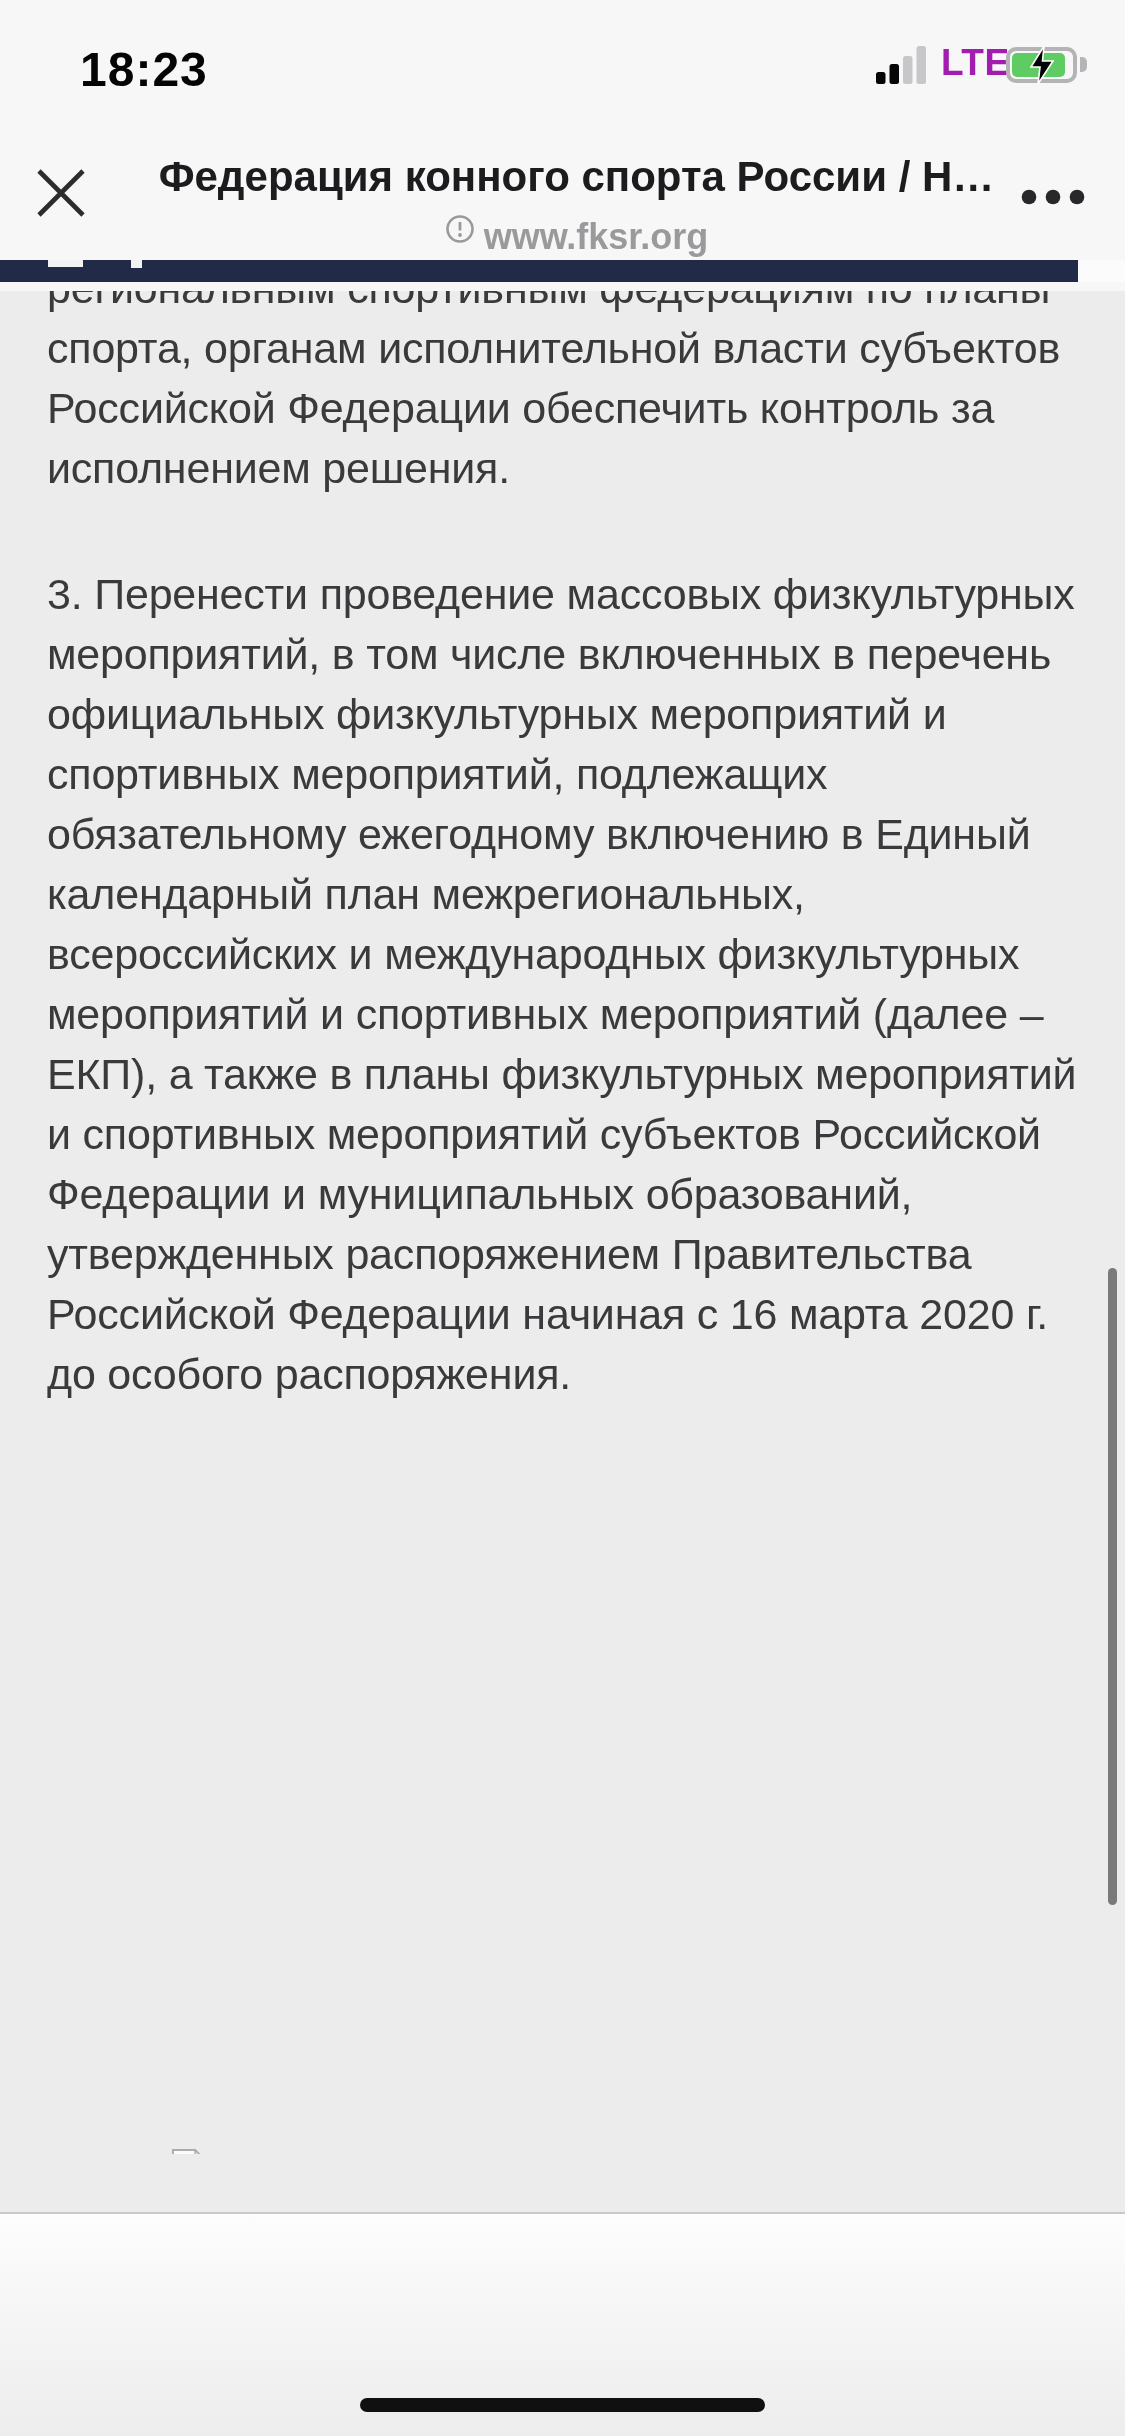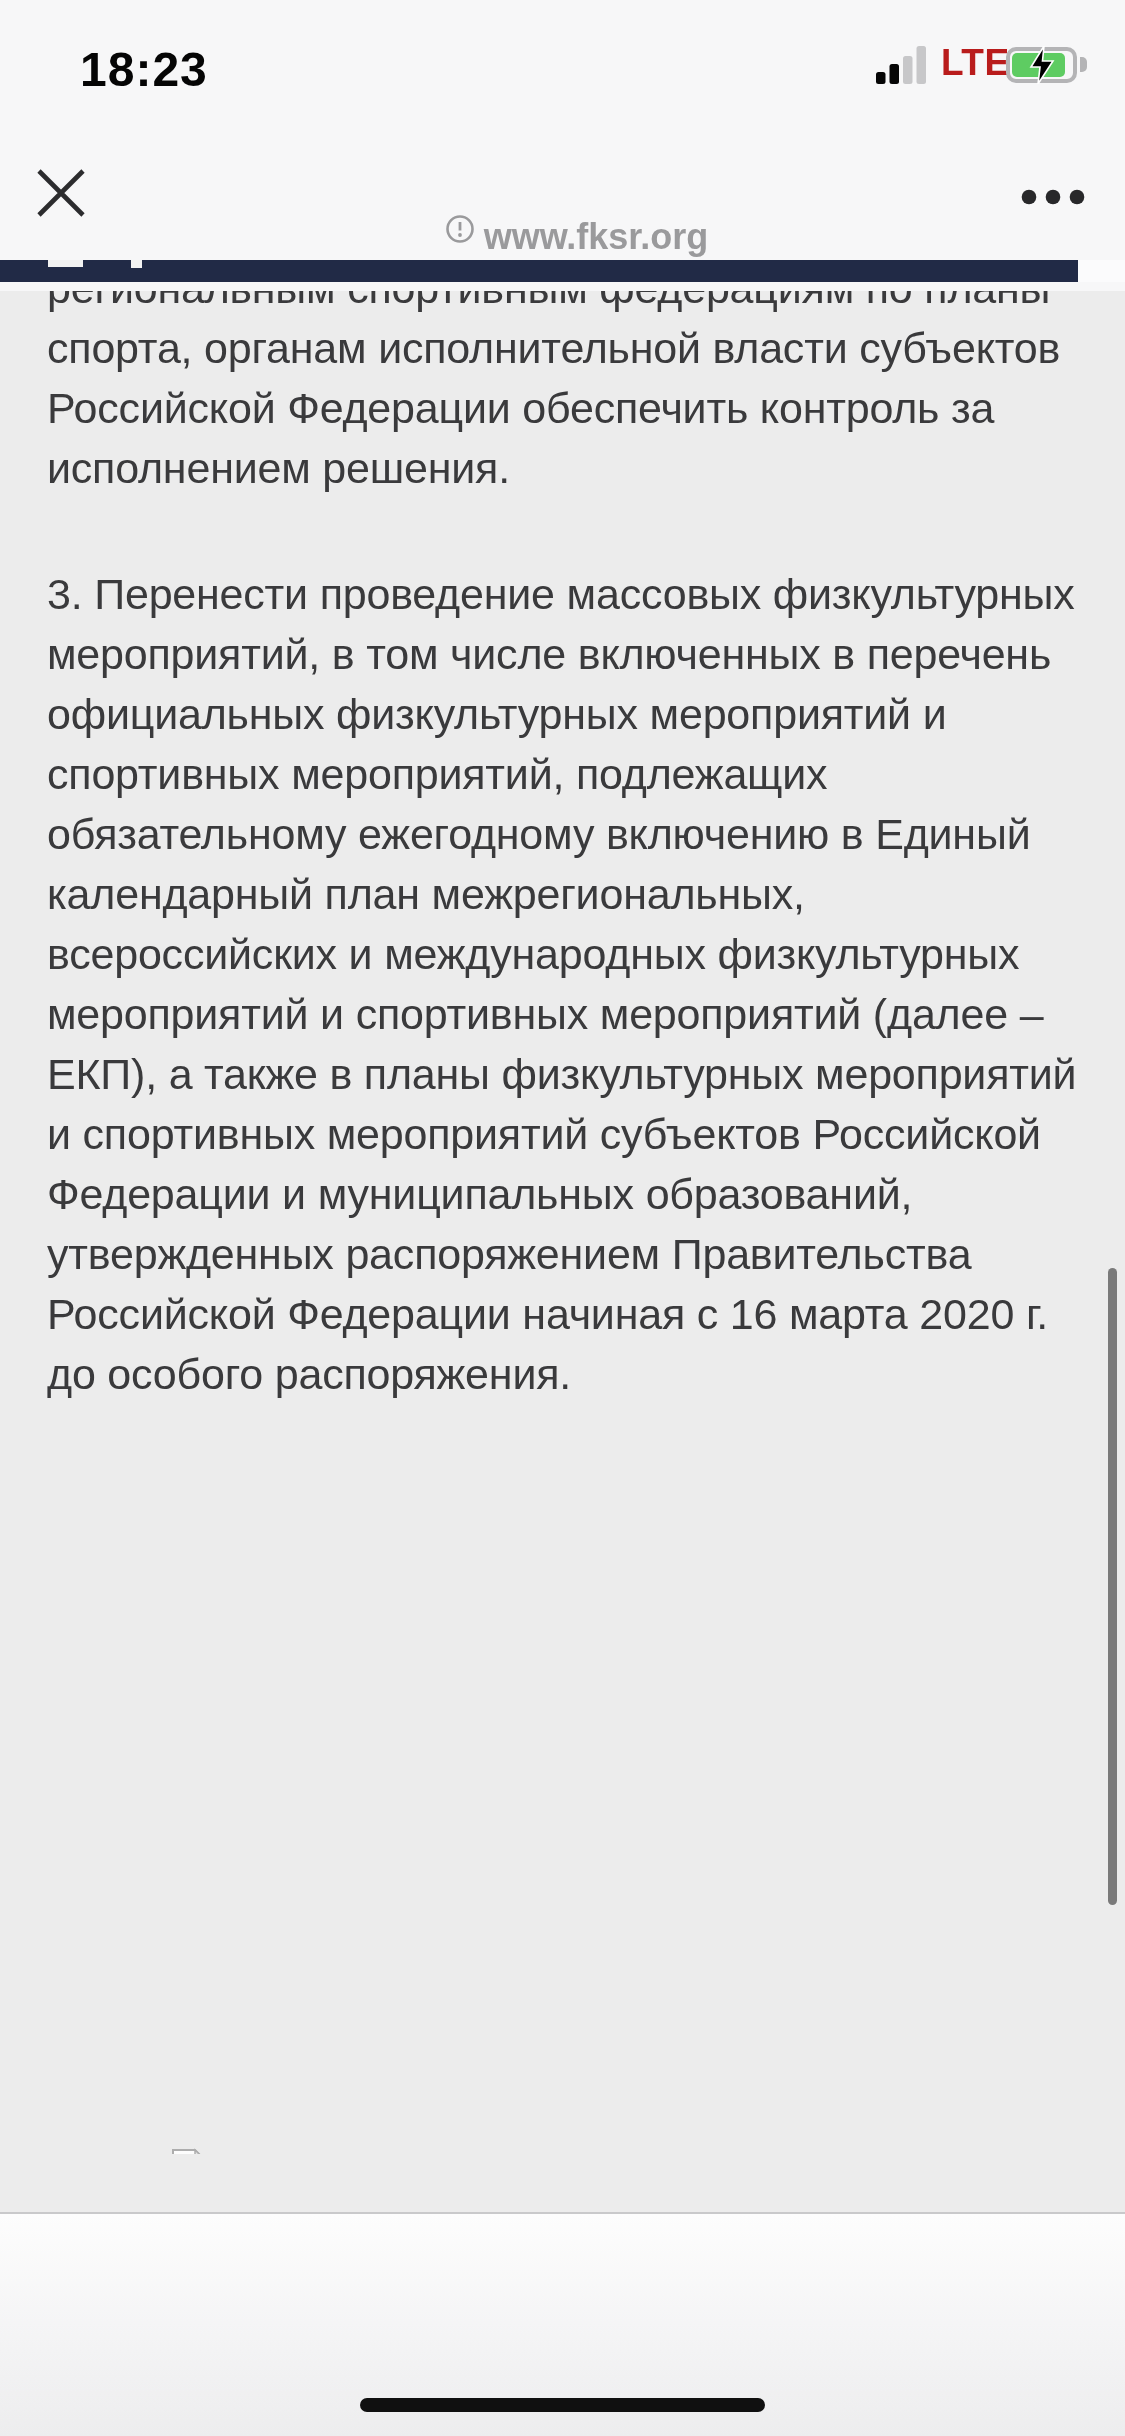"LTE" .lte { color: #b91c1c -> #a21caf }
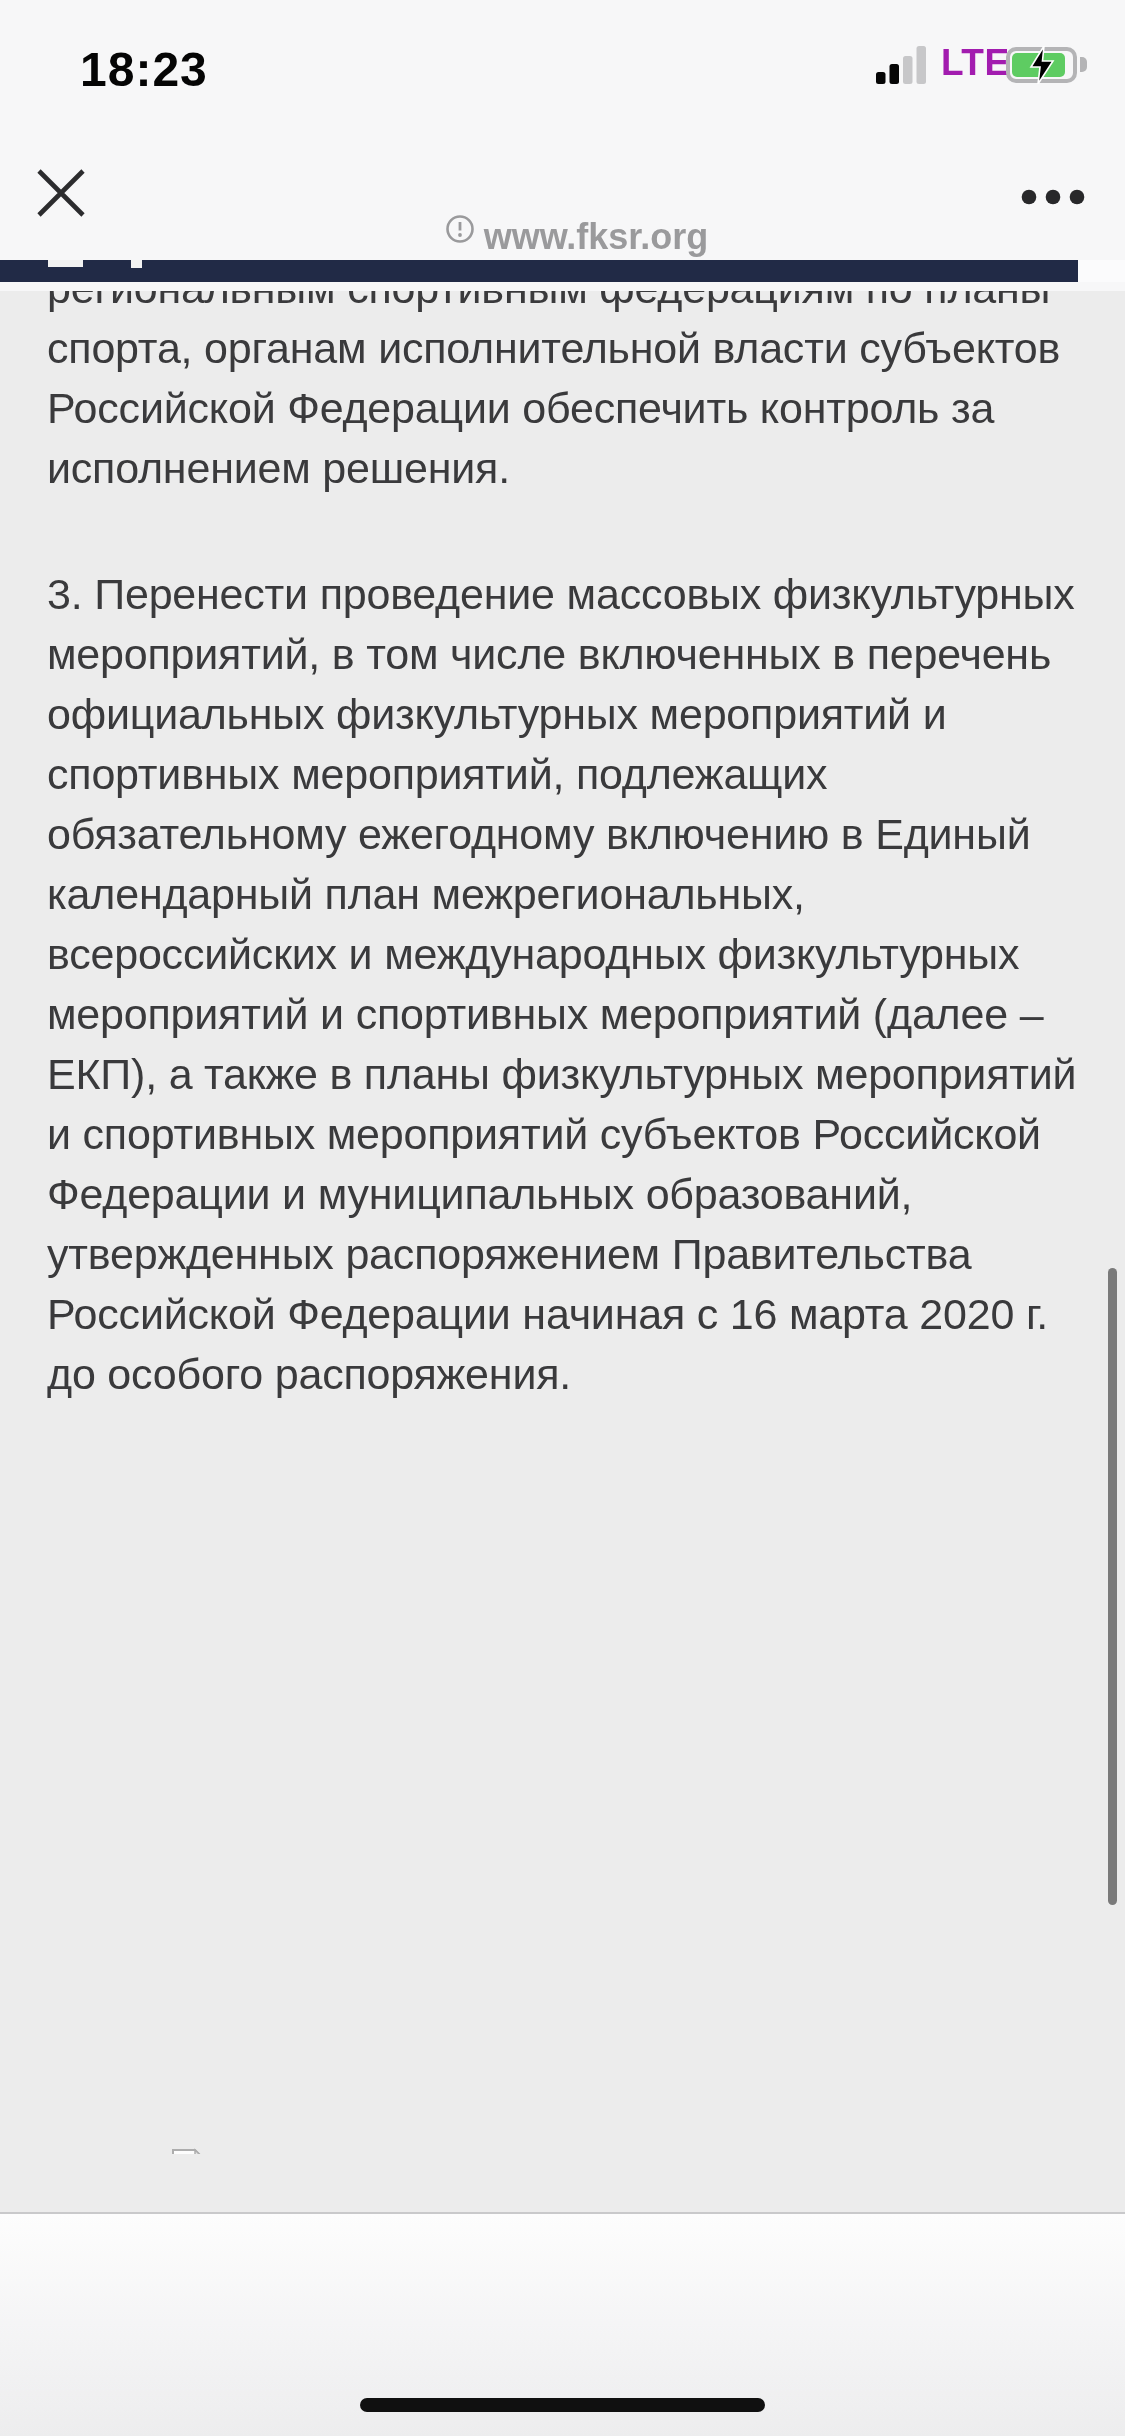"Федерация конного спорта России /" div.page-title { html: none -> <div>Федерация конного спорта России / Н…</div> }
